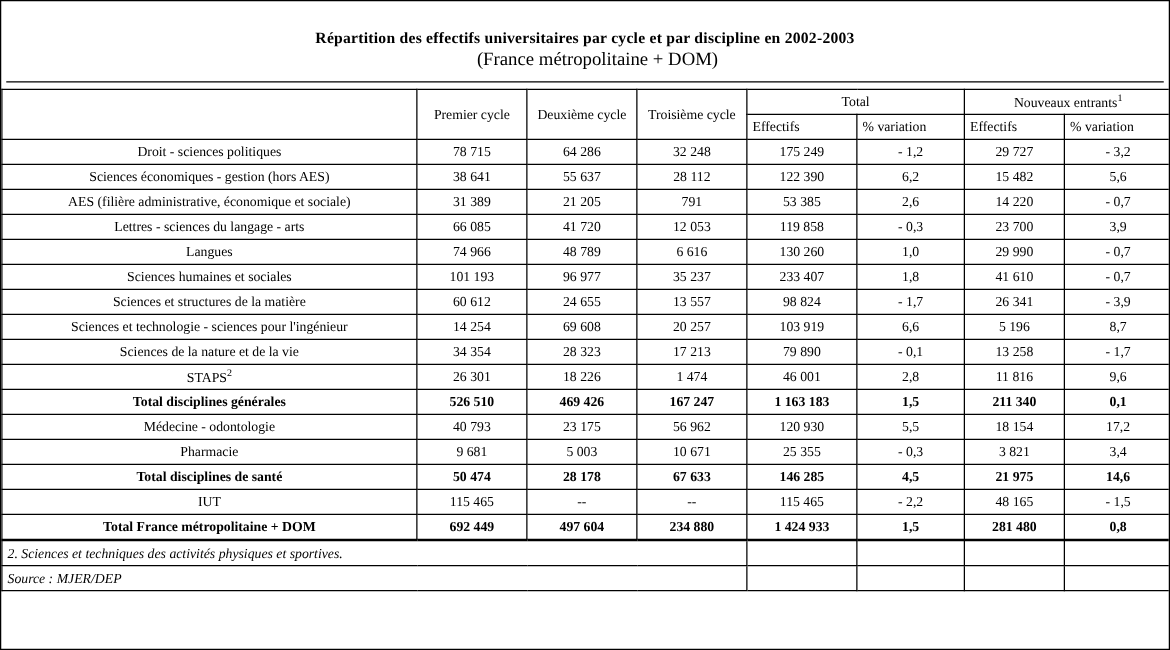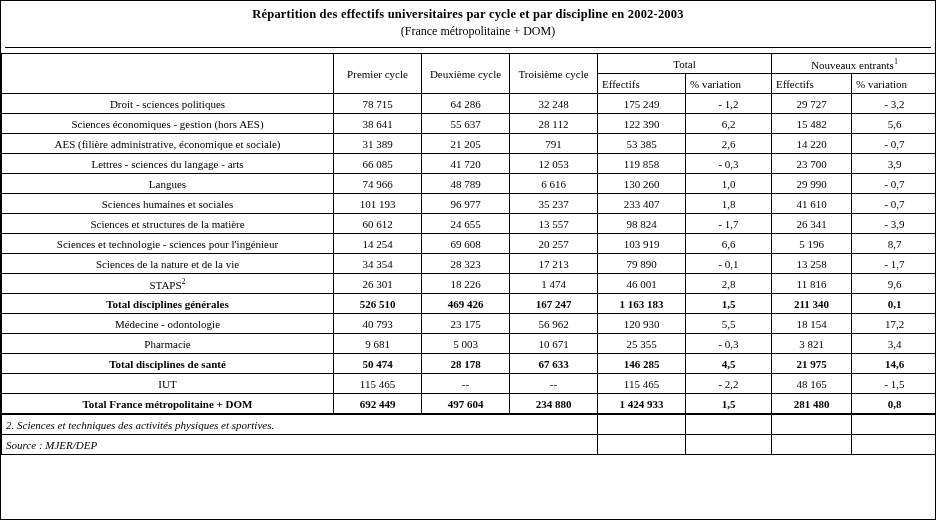"Répartition des effectifs universitaires" .title-block { padding-top: 6px -> 22px }
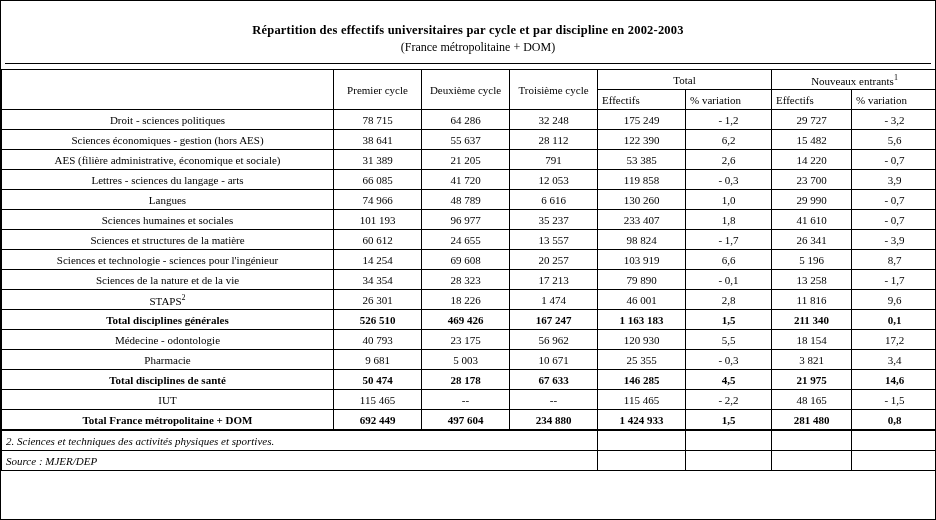"(France métropolitaine + DOM)" .title-sub { font-size: 12px -> 15px }
